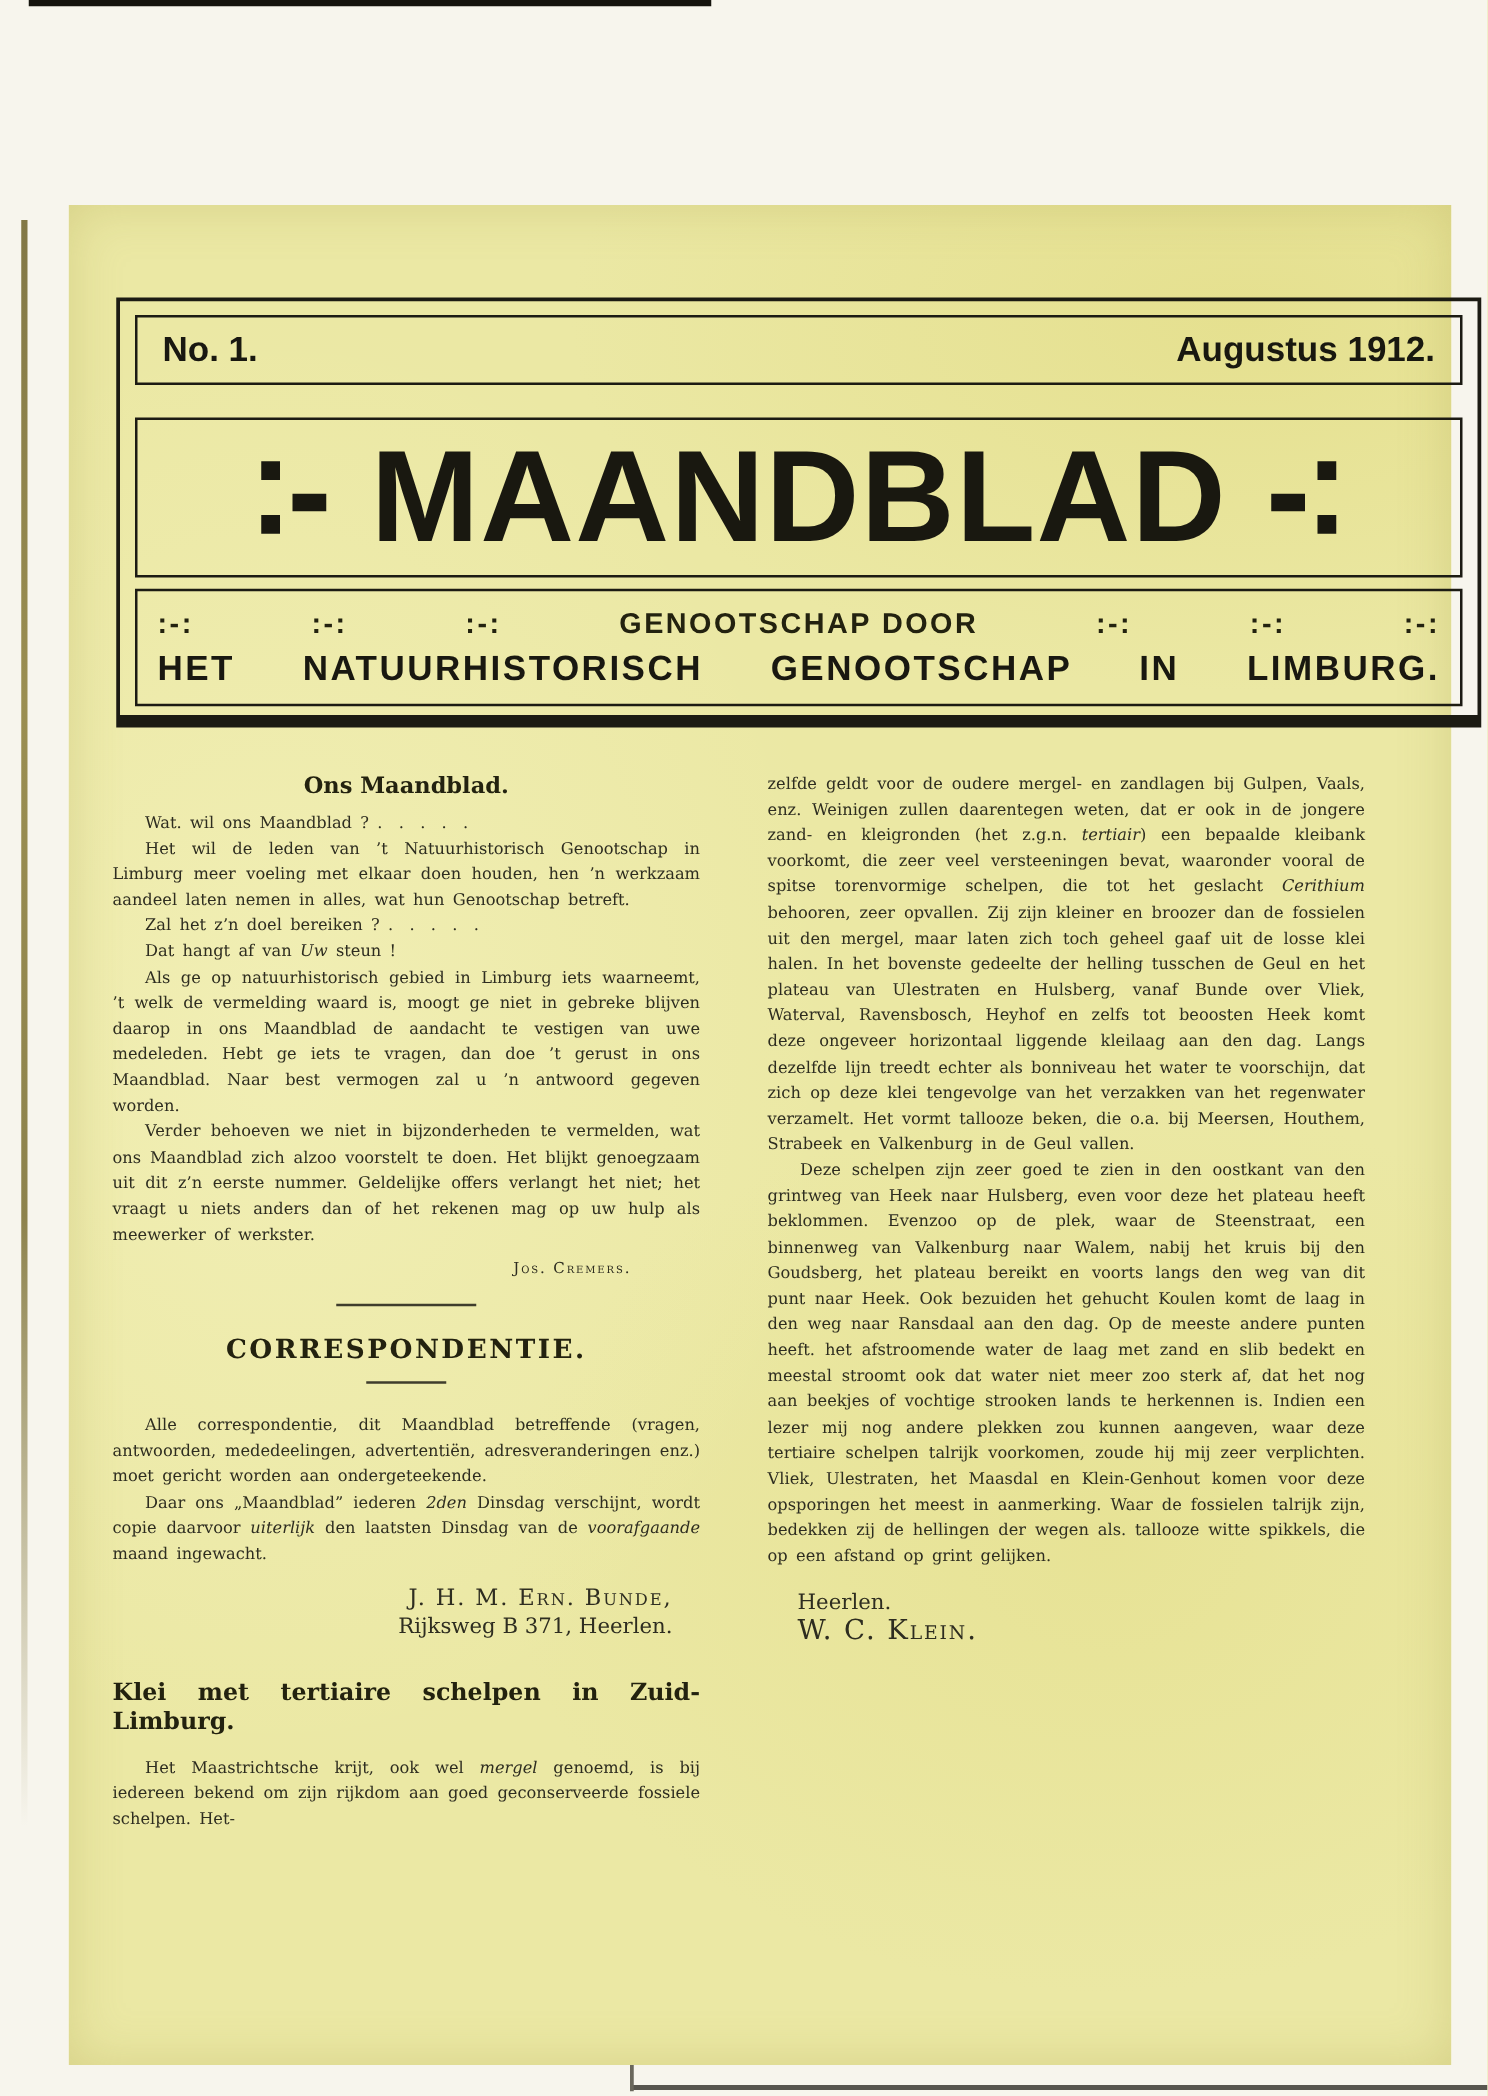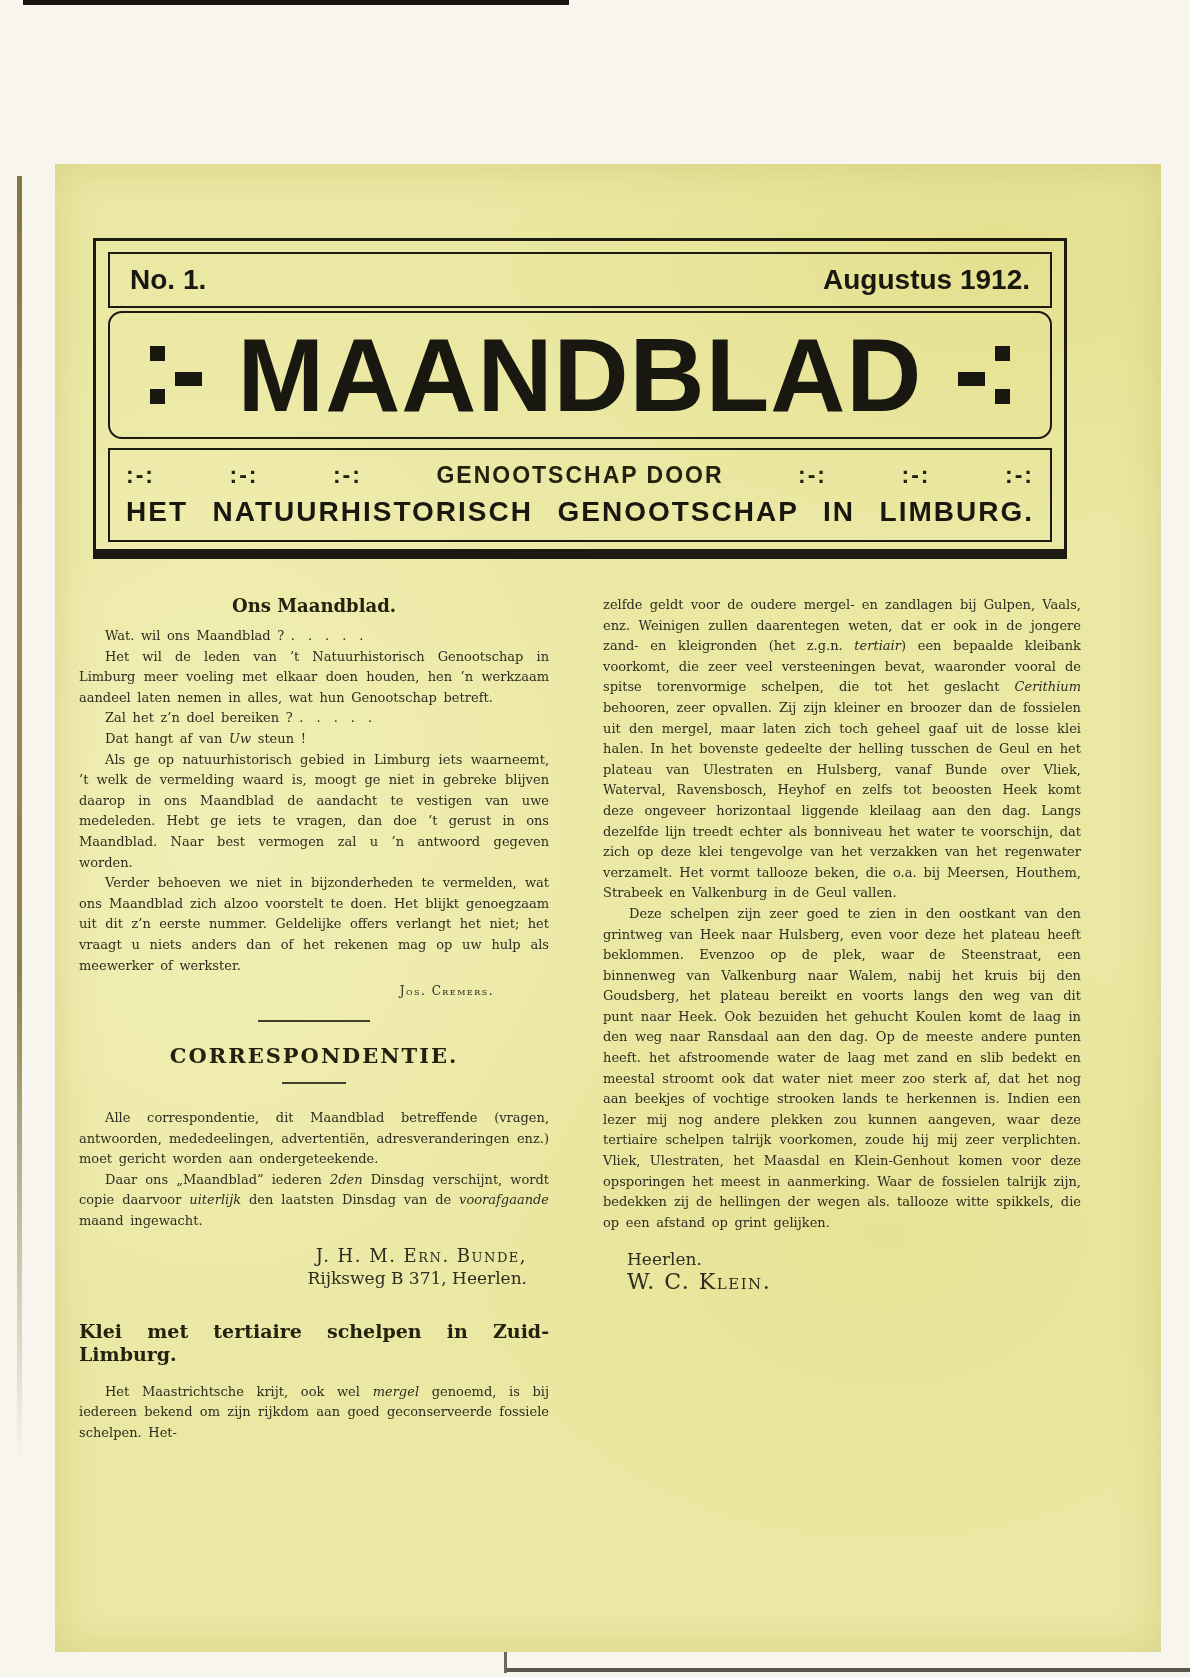"No. 1." .masthead { width: 974px -> 1092px }
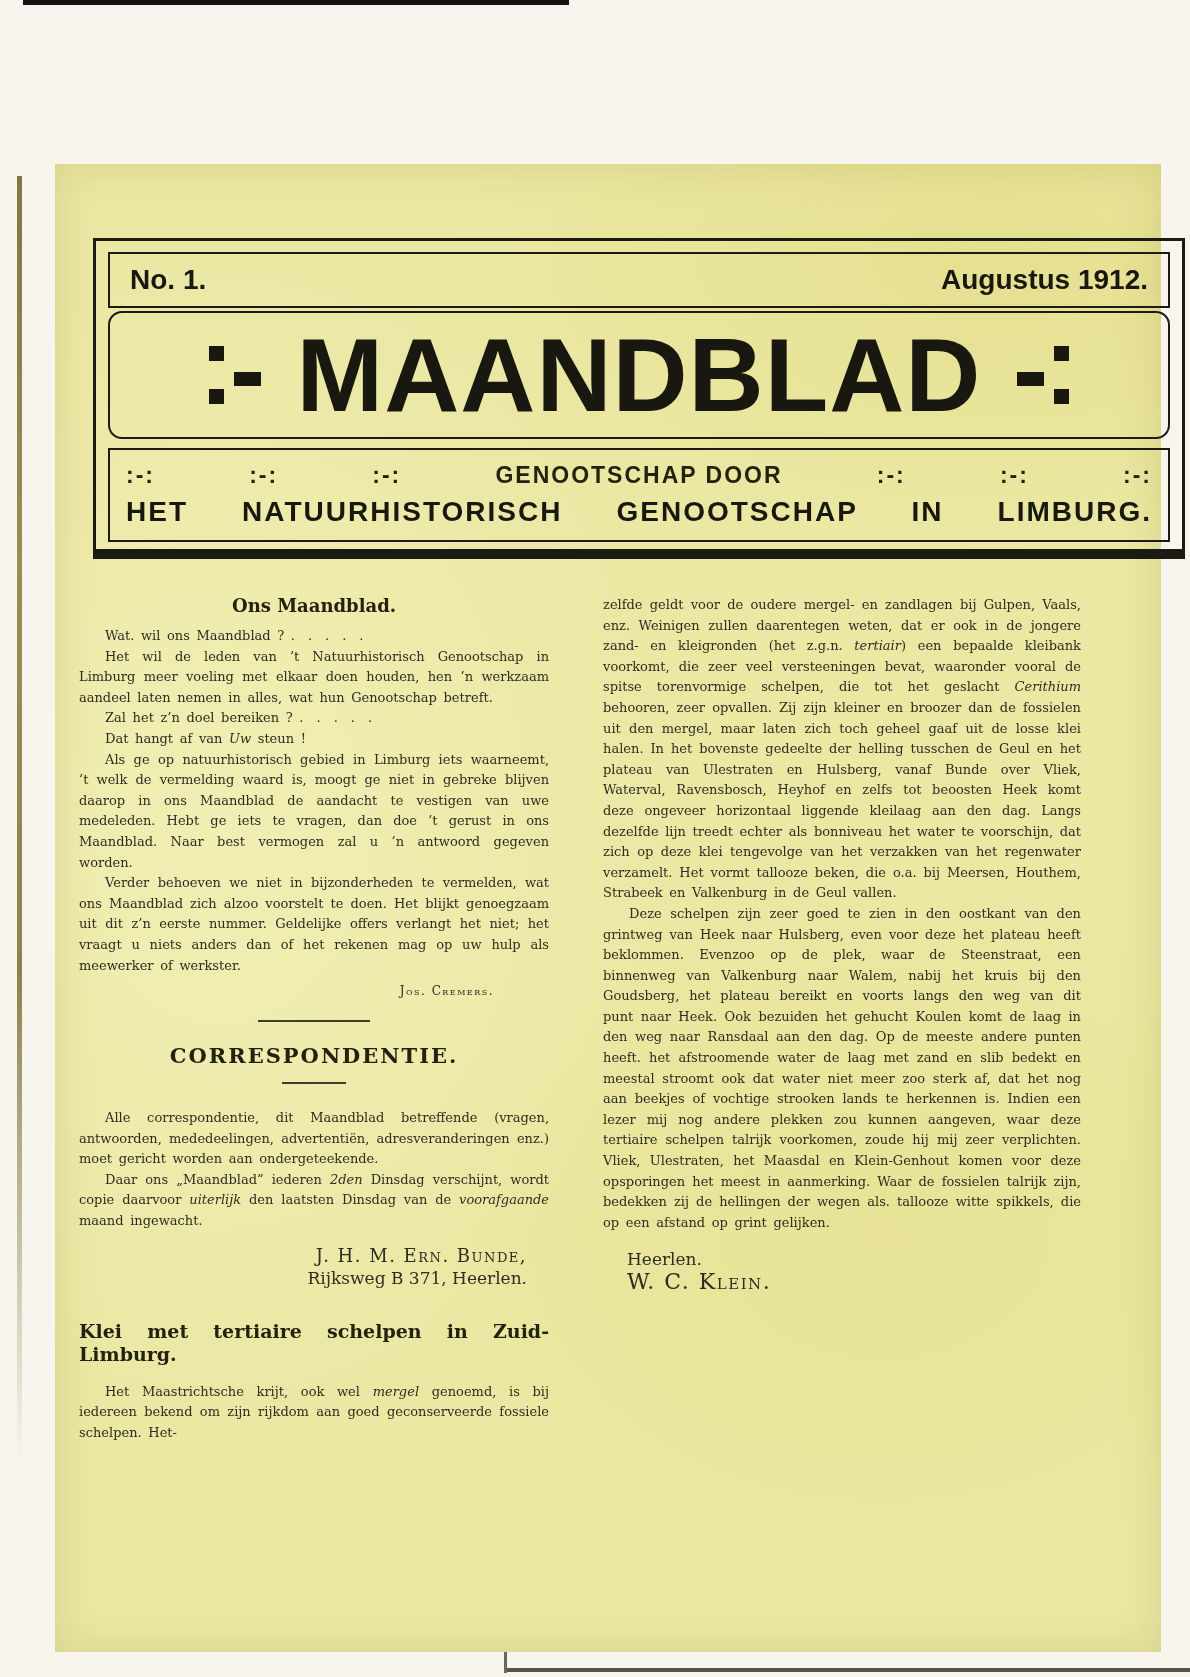"MAANDBLAD" .title-box { border-radius: 14px -> none; margin-top: 3px -> 26px }
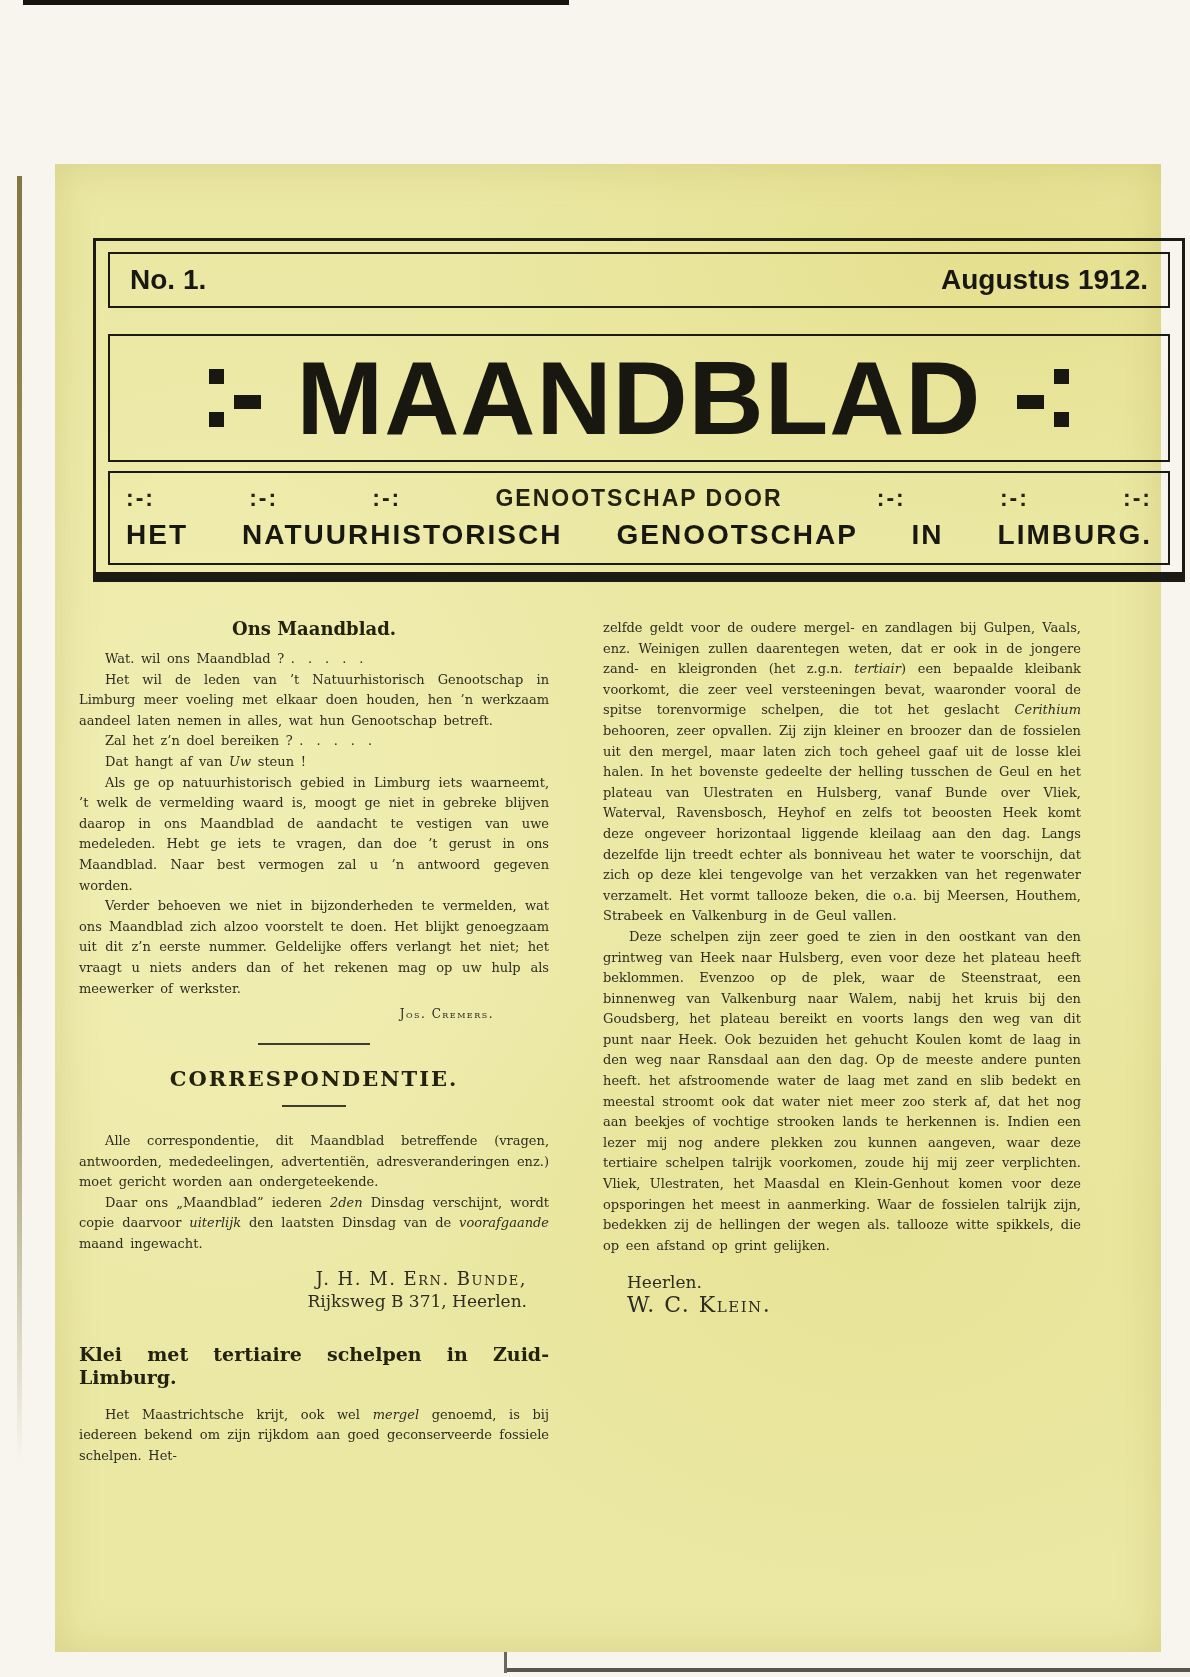"Ons Maandblad." .columns { margin: 36px 0 0 24px -> 36px 0 0 35px }
